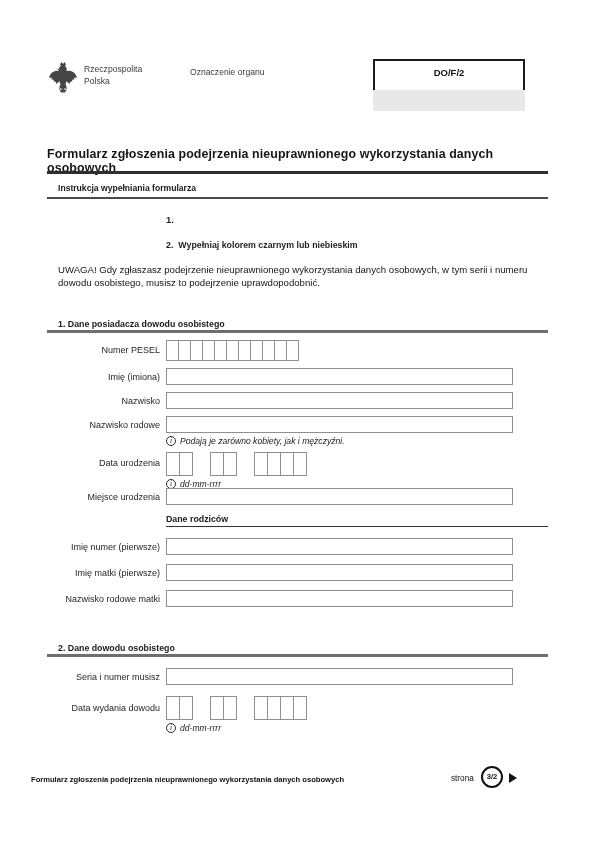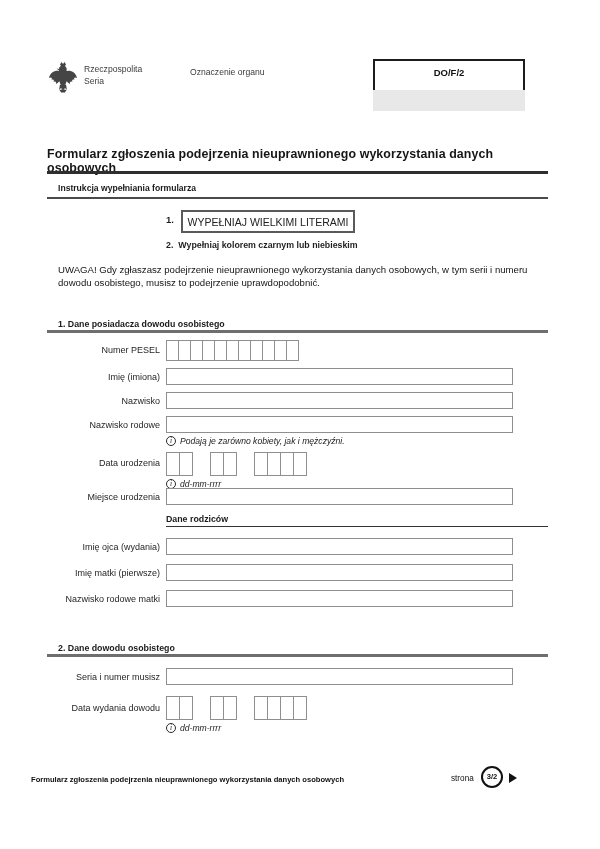"Seria" div { text: Seria -> Polska }
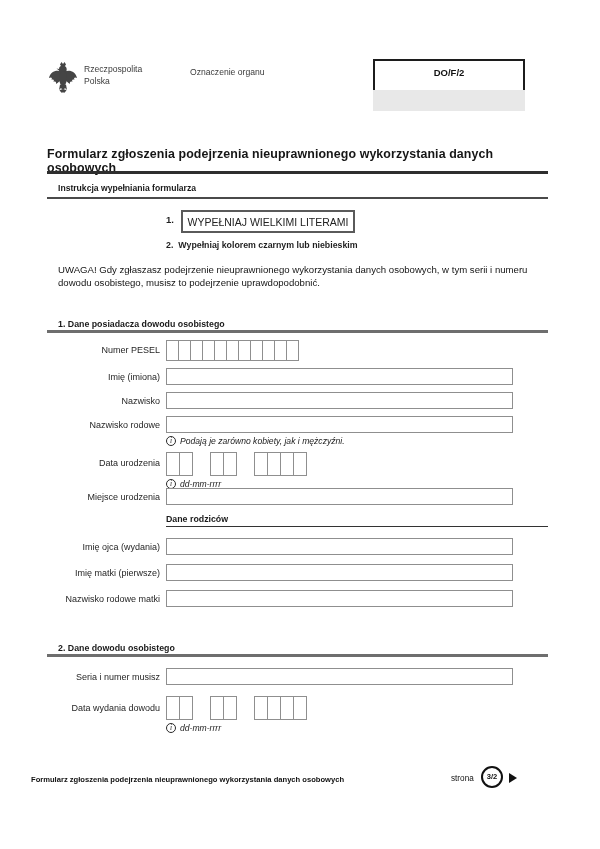"WYPEŁNIAJ WIELKIMI LITERAMI" div.abs { html: <div>WYPEŁNIAJ WIELKIMI LITERAMI</div> -> none }
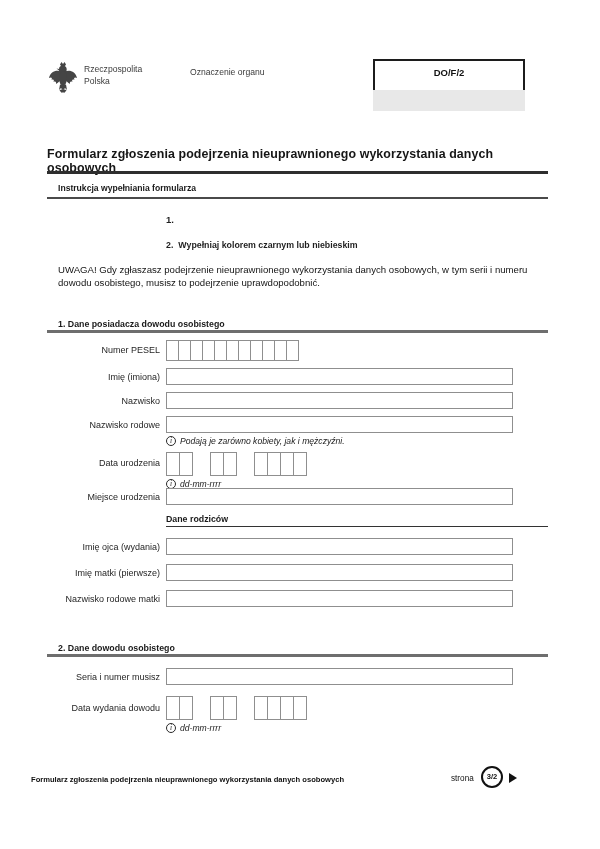"Imię ojca (wydania)" div.abs { text: ojca (wydania -> numer (pierwsze }
